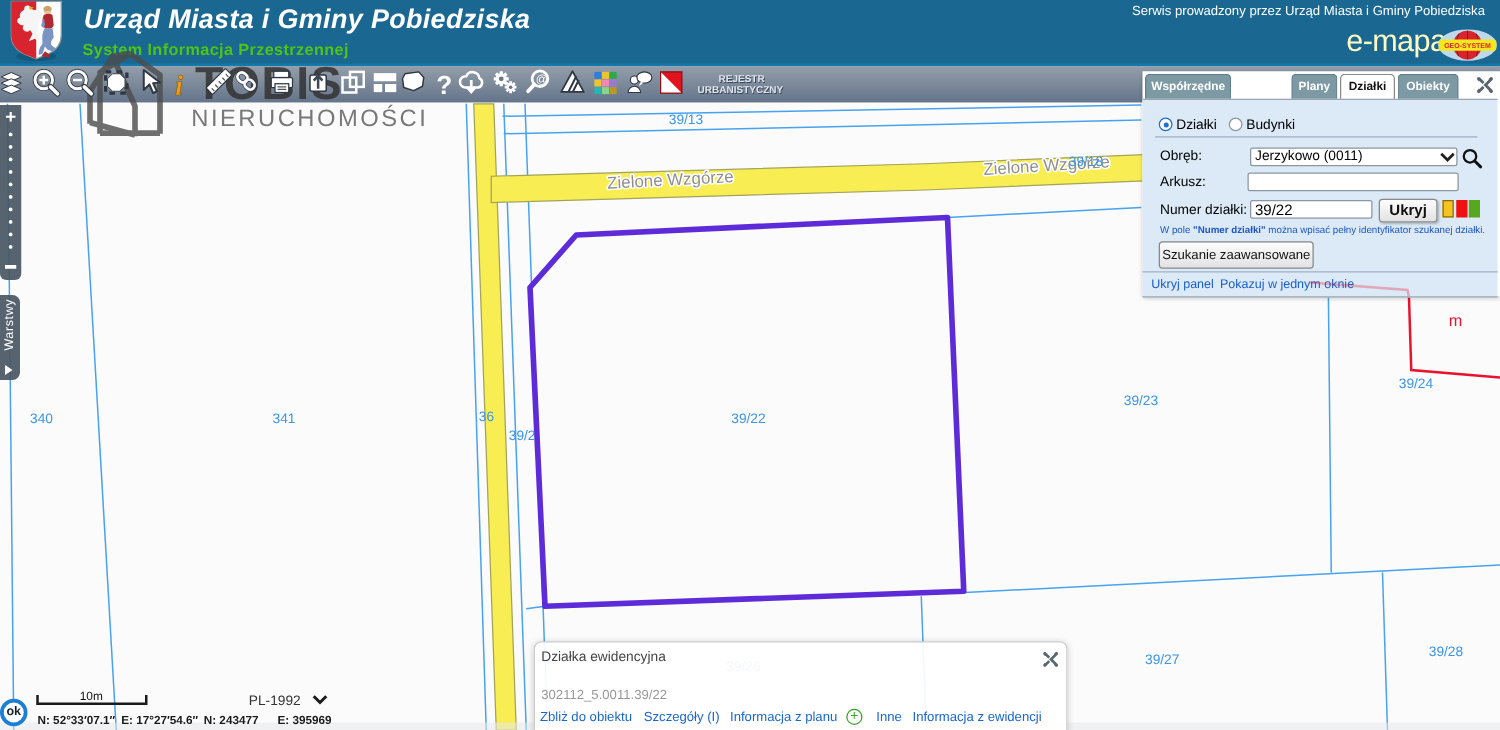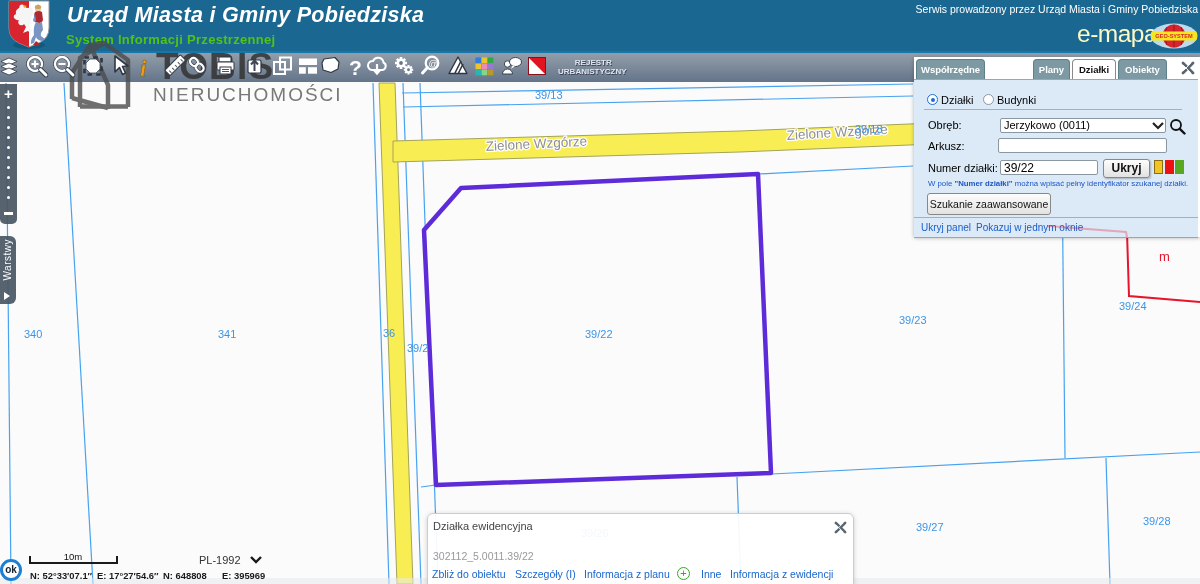"Serwis prowadzony przez Urząd Miasta" #hdr .t3 { right: 2px -> 12px }
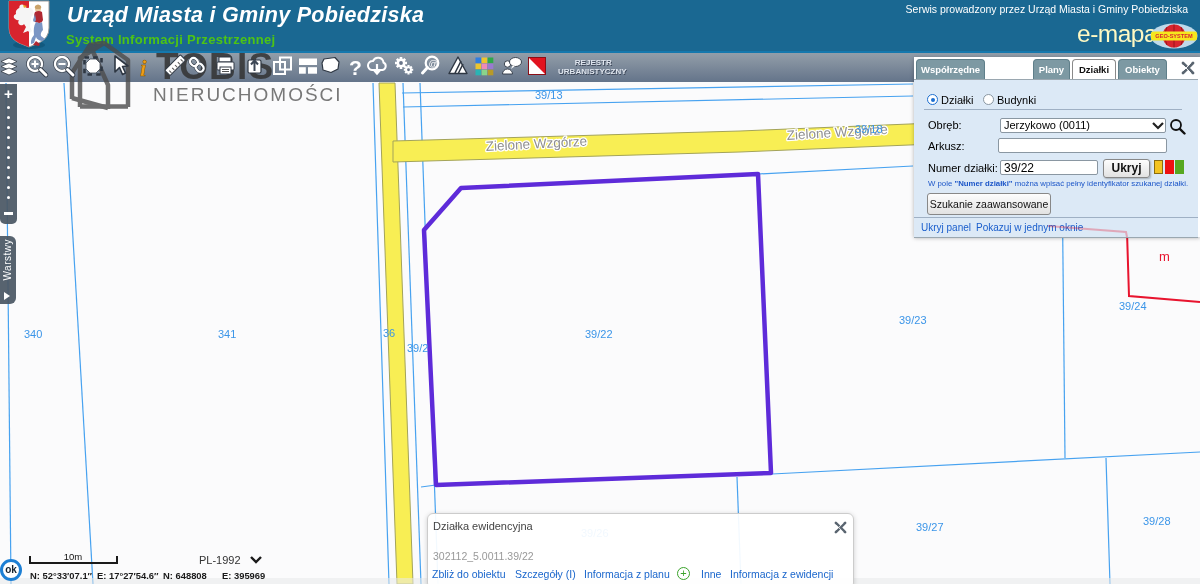"System Informacji Przestrzennej" div.t2 { text: Informacji -> Informacja }
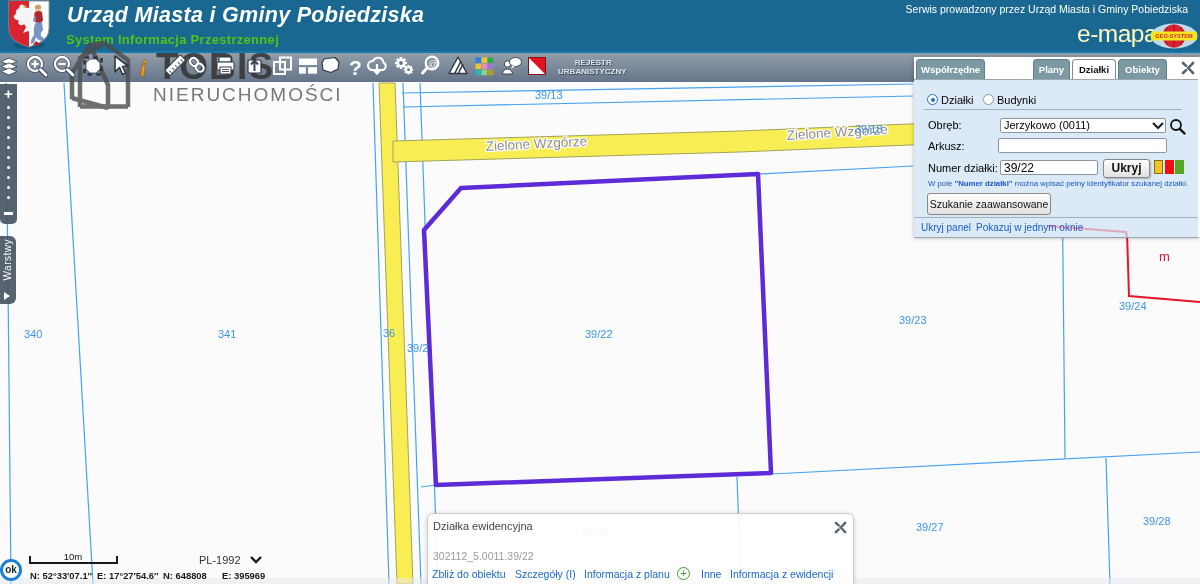"N: 648808" span { text: 648808 -> 243477 }
